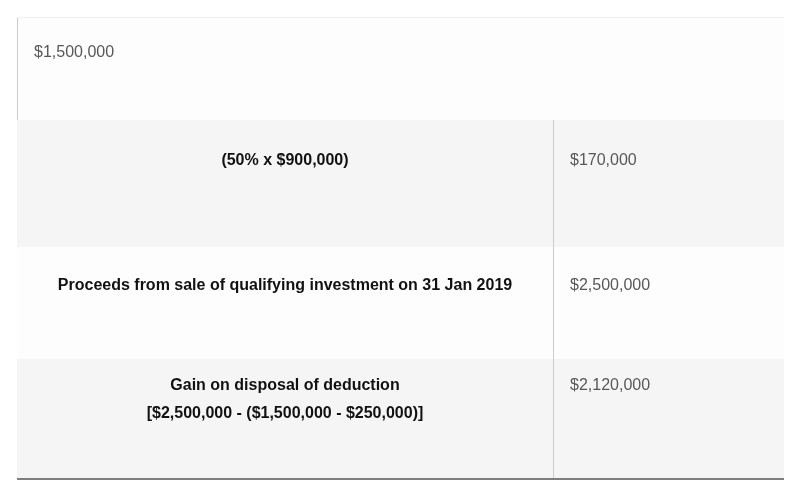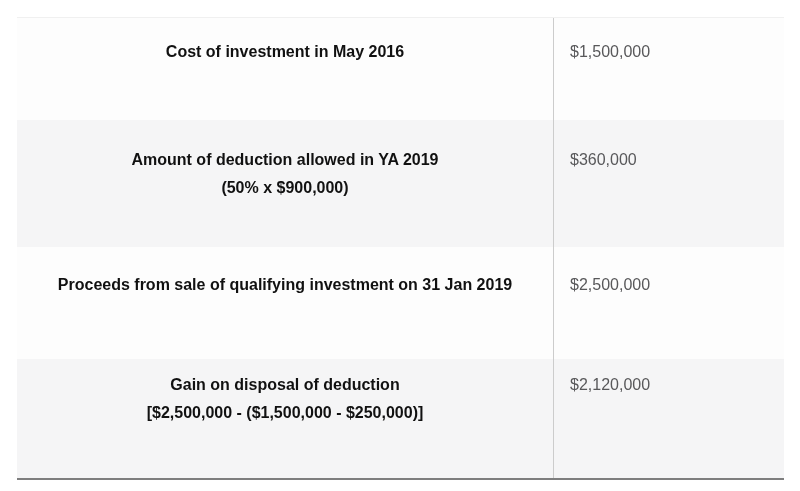"Cost of investment in May" div.cell { html: <div> <span>Cost of investment in May 2016</span> </div> -> none }
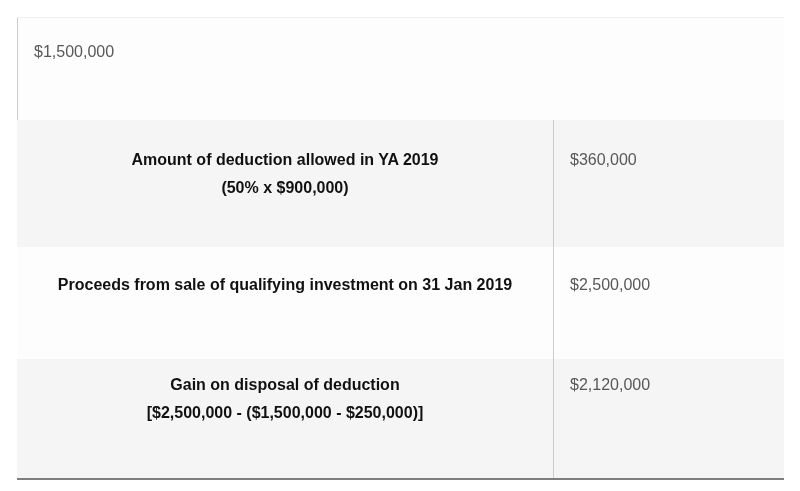"Amount of deduction allowed in" span.label-line { html: <span>Amount of deduction allowed in YA 2019</span> -> none }
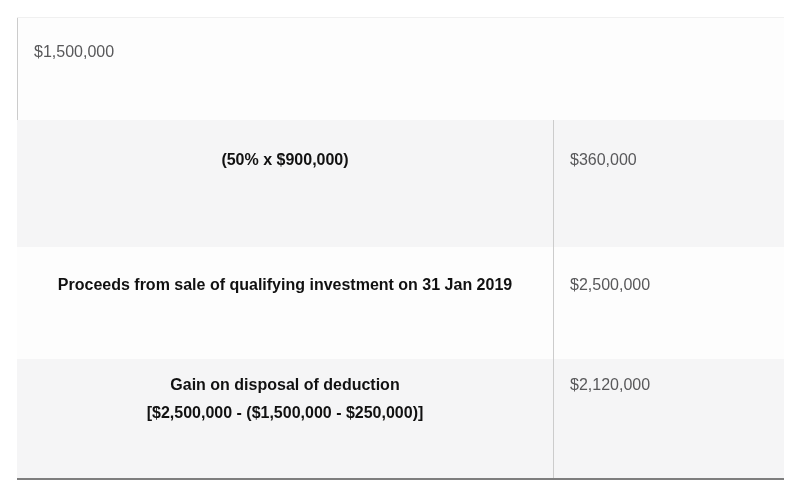"$360,000" span { text: $360,000 -> $170,000 }
